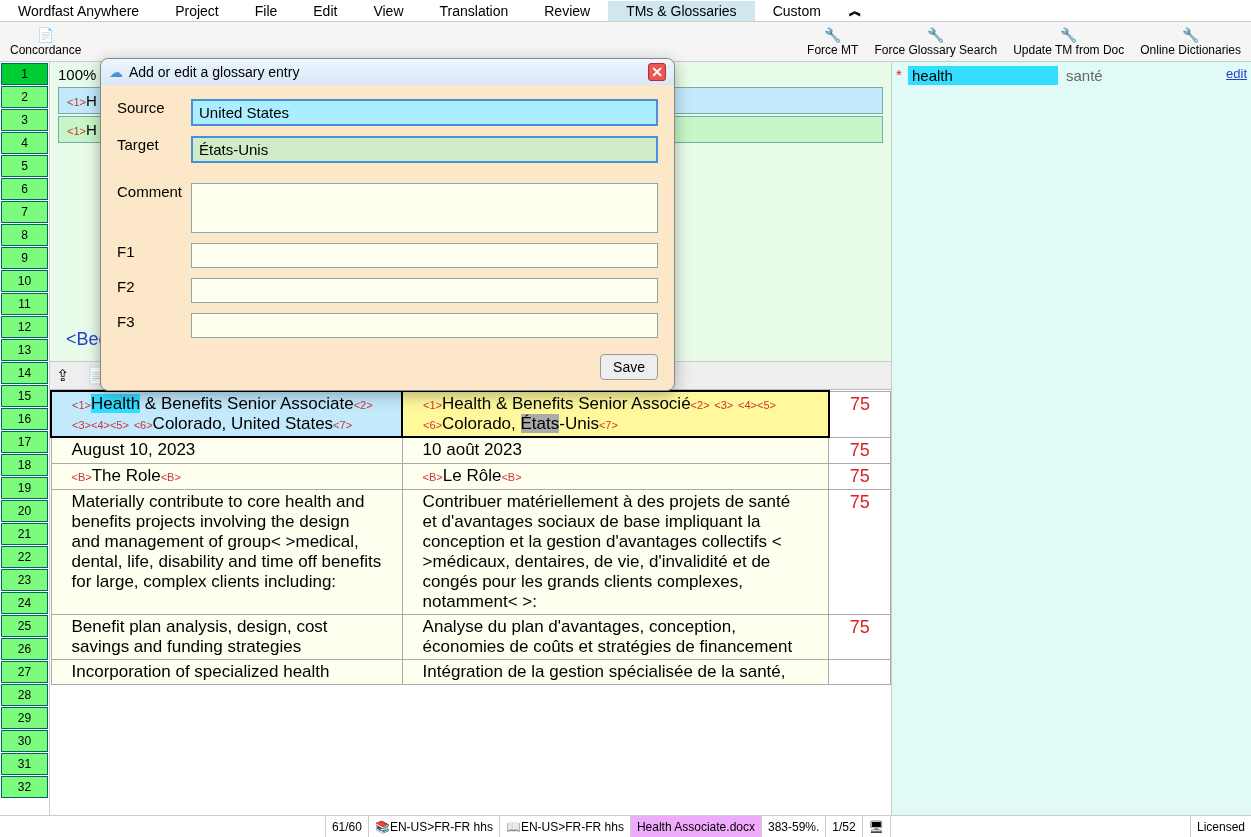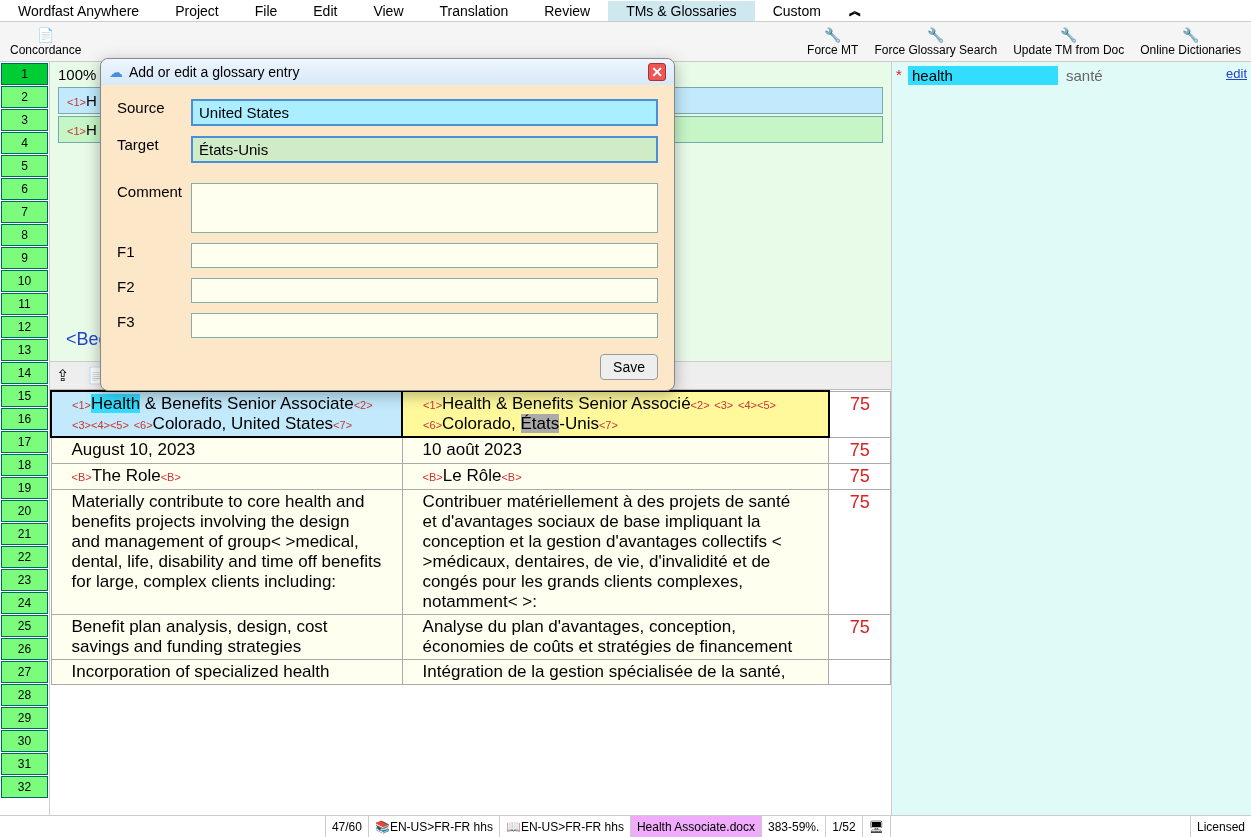"47/60" div.cell { text: 47/60 -> 61/60 }
